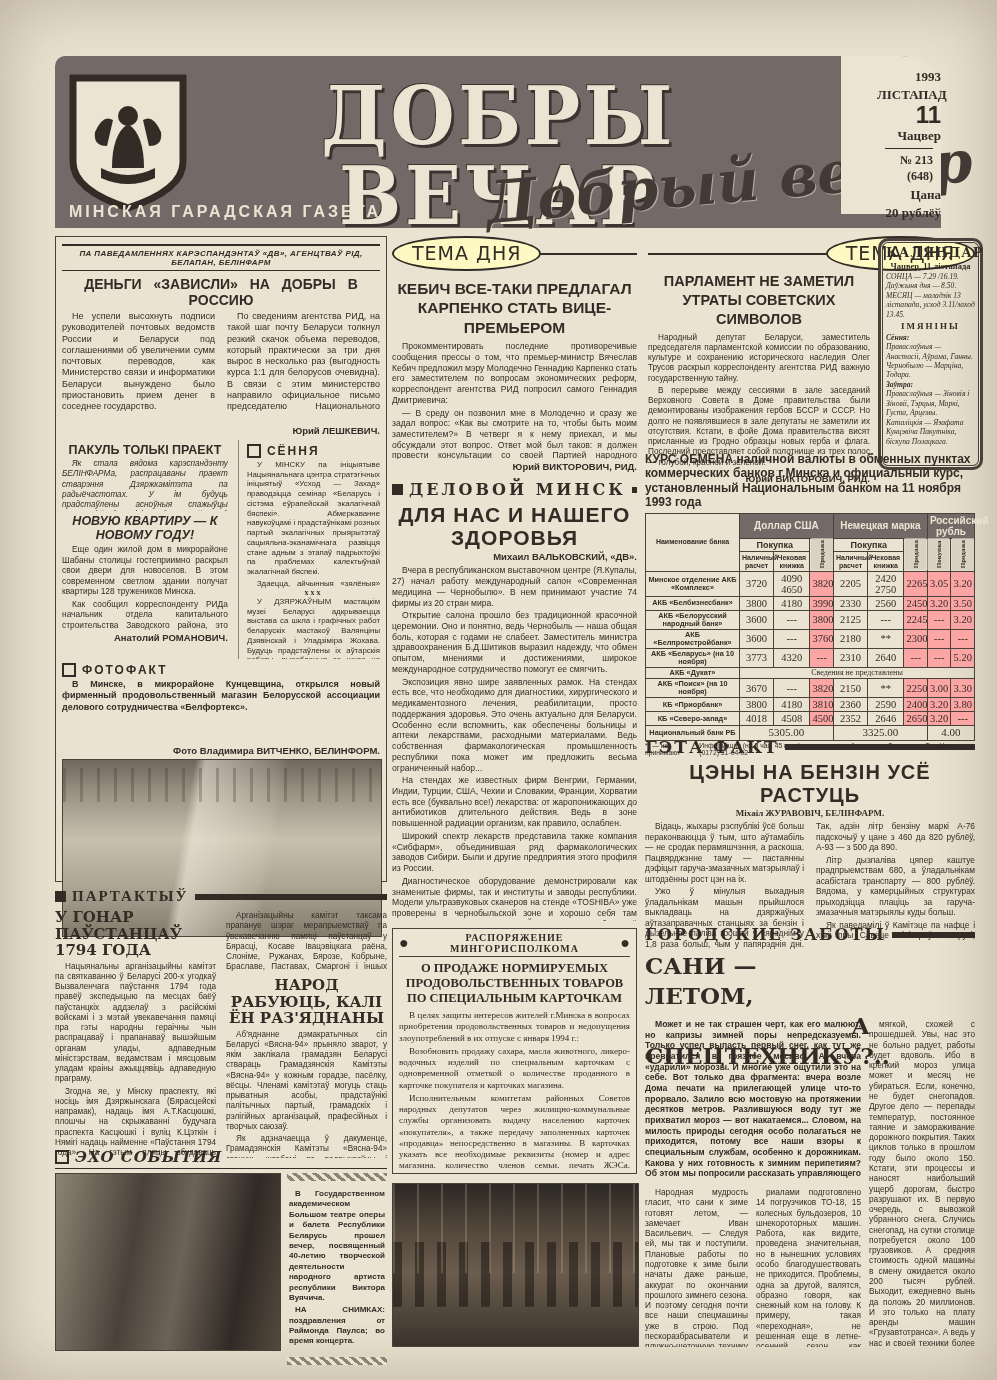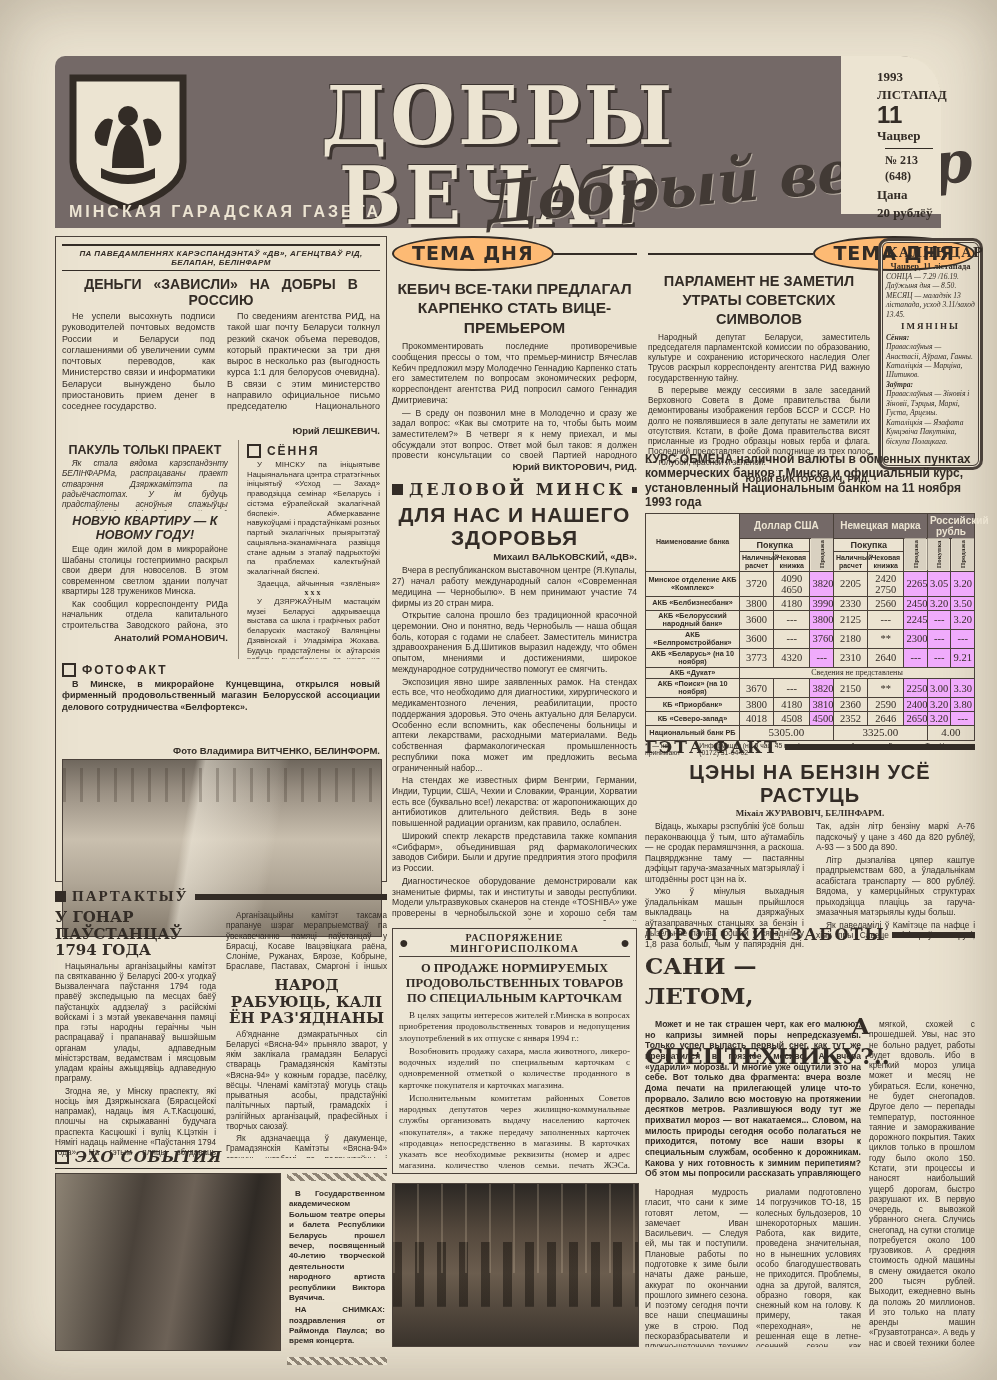"1993" #datebox { text-align: left -> right }
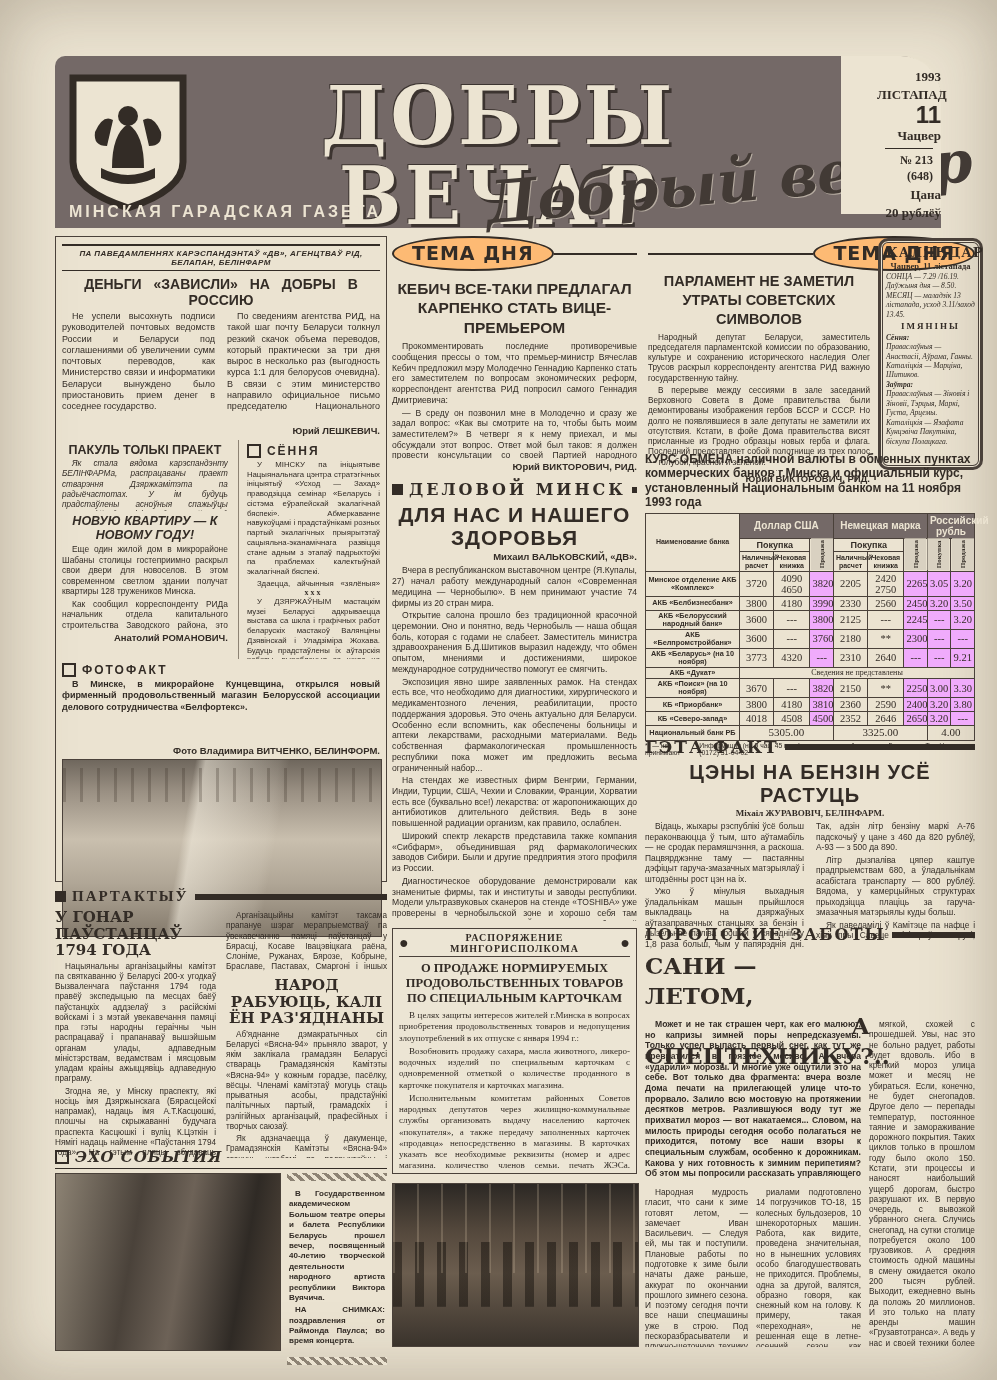"ТЕМА ДНЯ" .tema { background: #fdba74 -> #fef9c3; font-weight: bold -> normal }
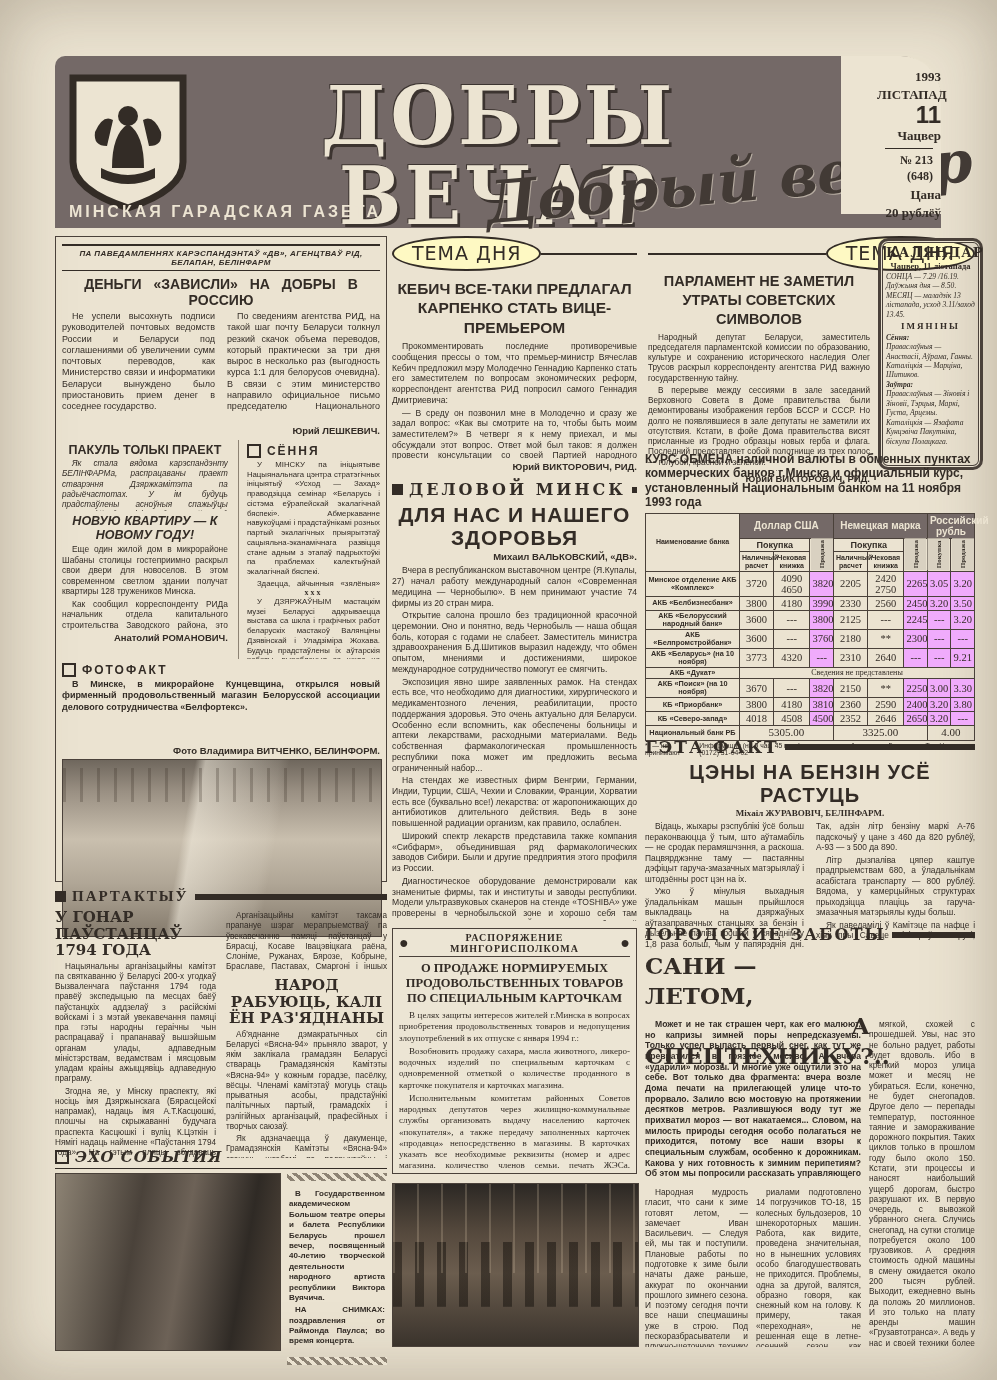"Каталіцкія — Марціна, Шитиков." div.itl { text: Каталіцкія — Марціна, Шитиков -> Чернобылю — Марціна, Тодара }
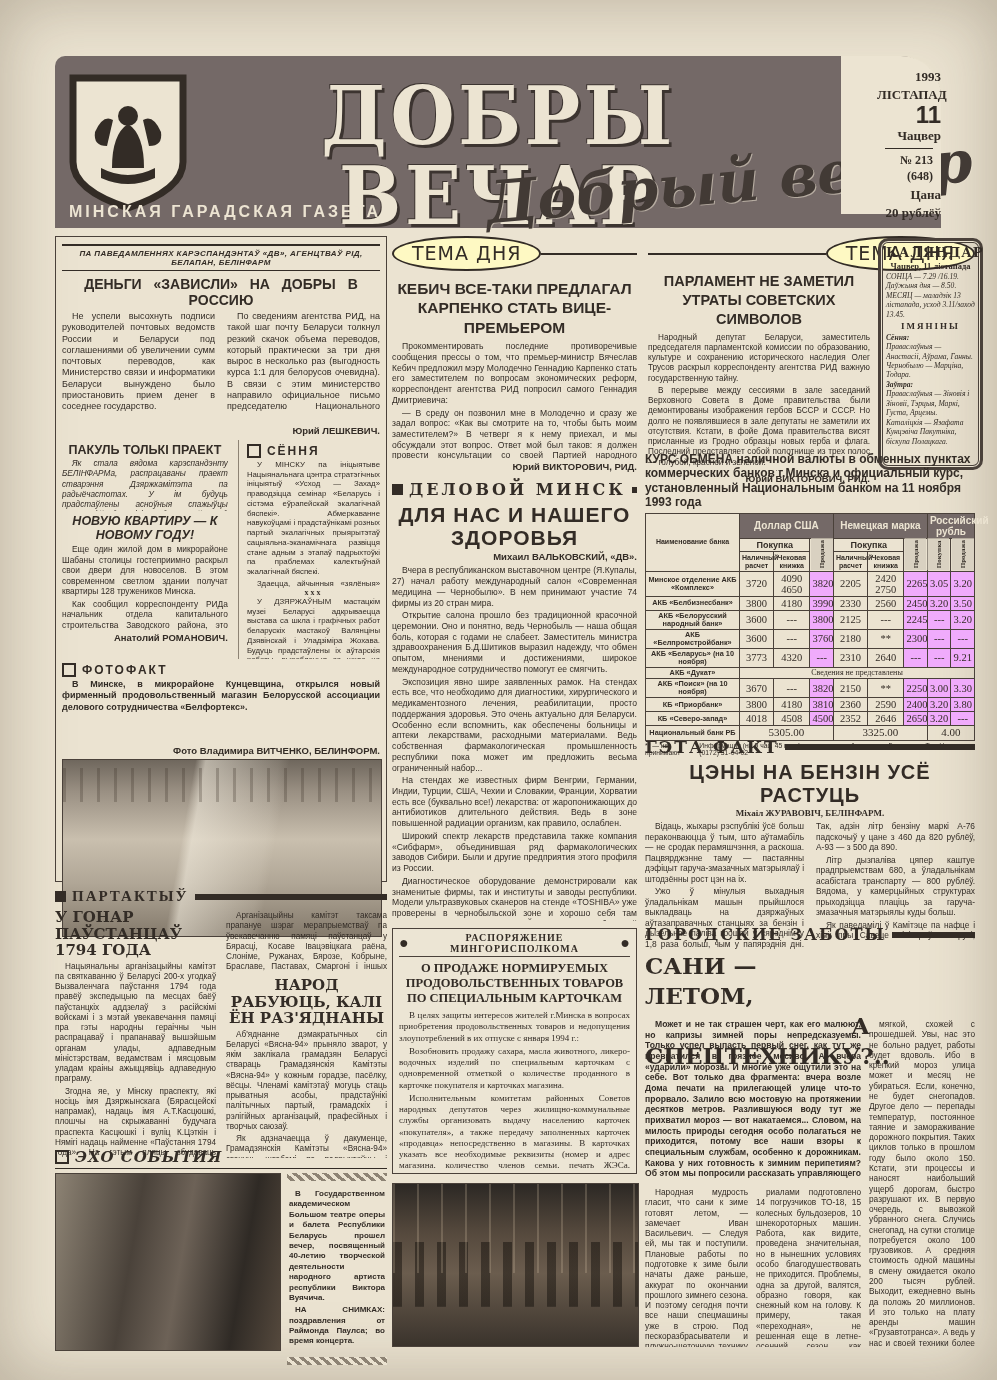"3820" #fx td.sh { background: #f0abfc -> #fca5a5 }
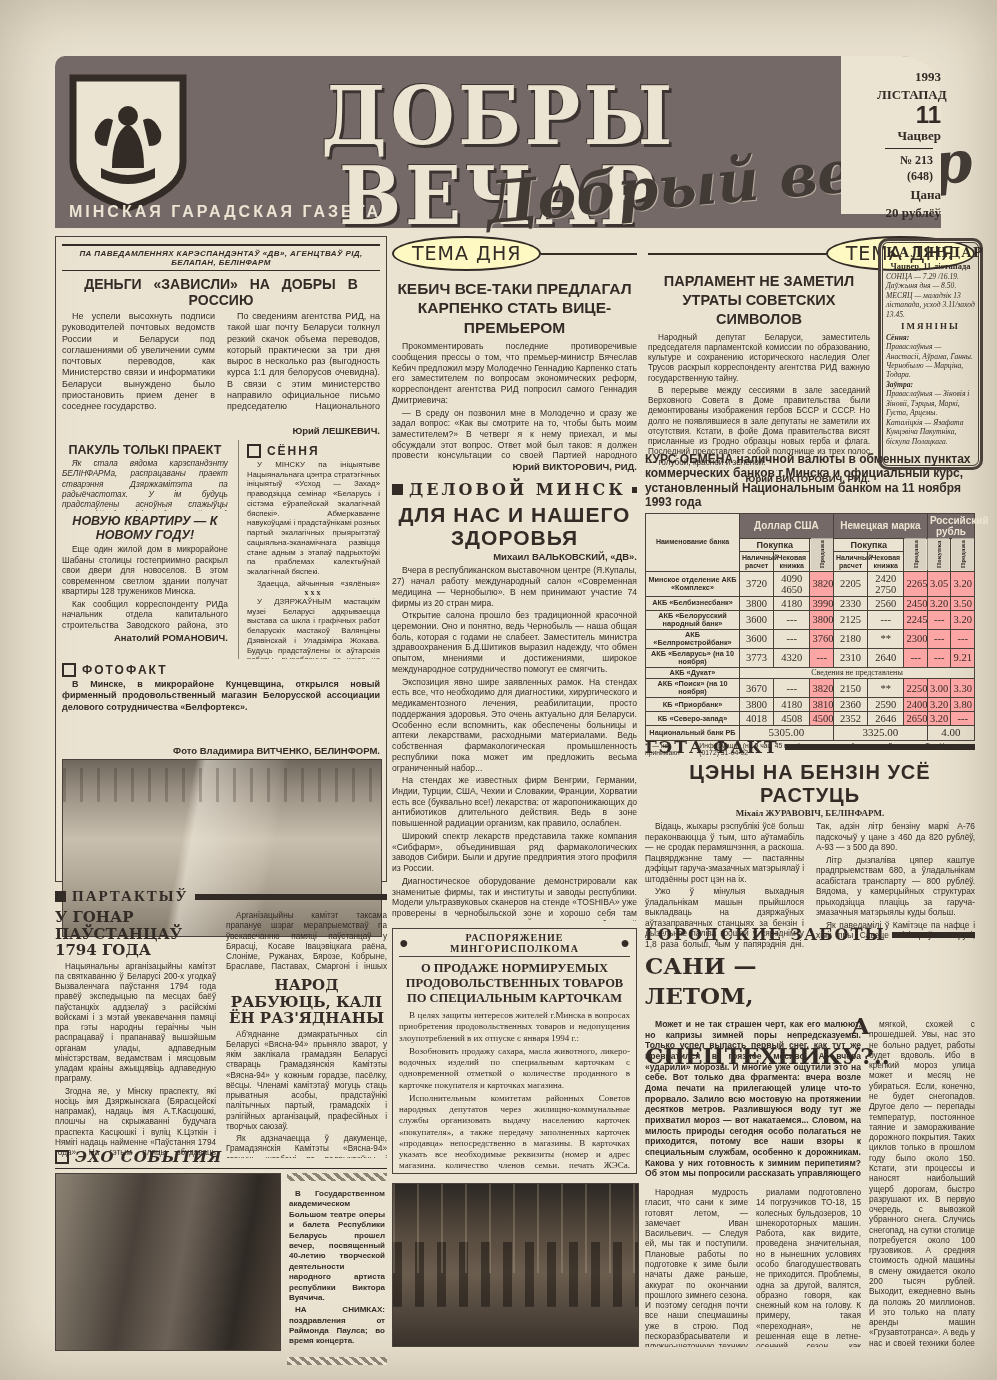"9.21" td.sh { text: 9.21 -> 5.20 }
